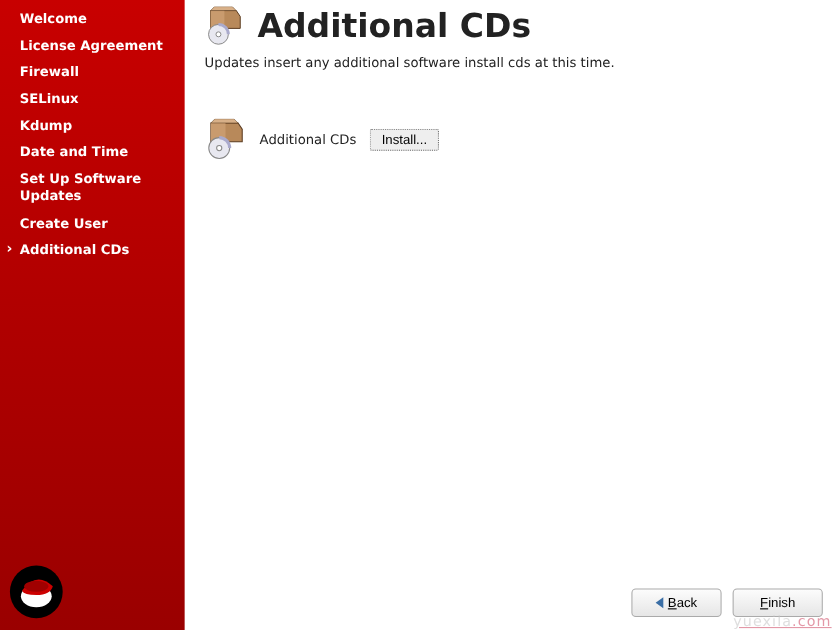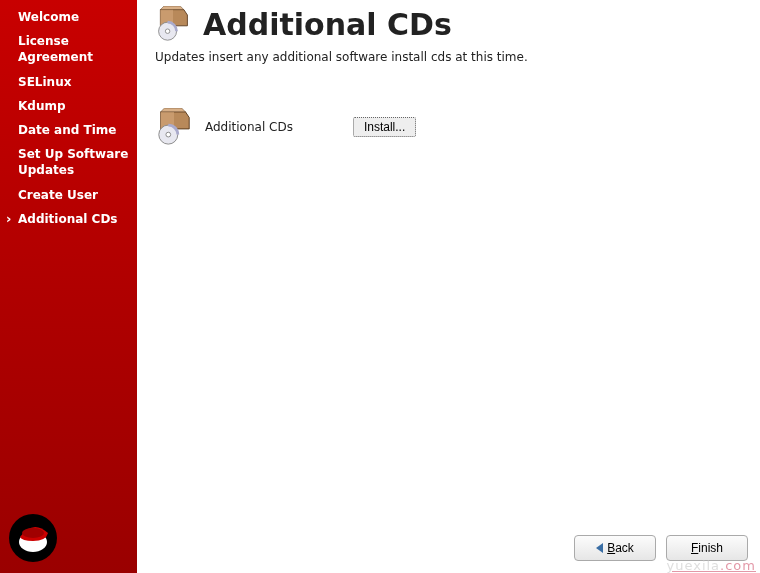"Welcome" .sidebar { width: 137px -> 168px }
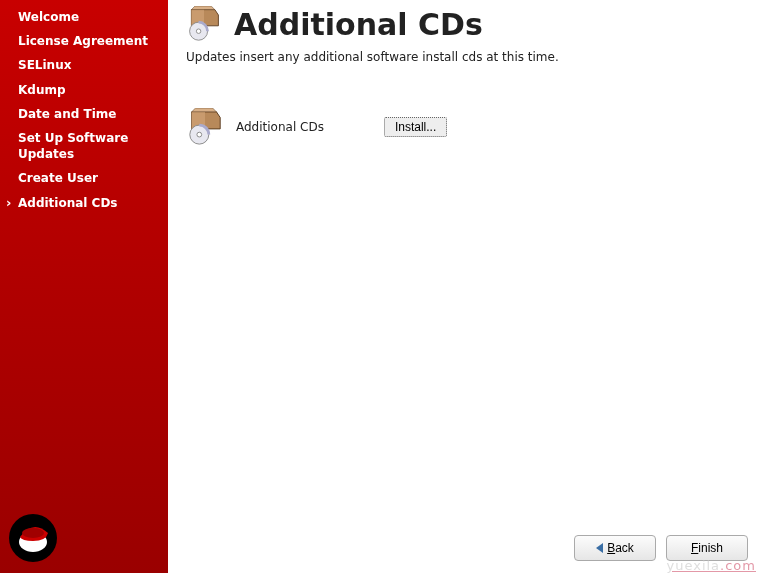"Firewall" div.sidebar-item { html: none -> <div><span>Firewall</span></div> }
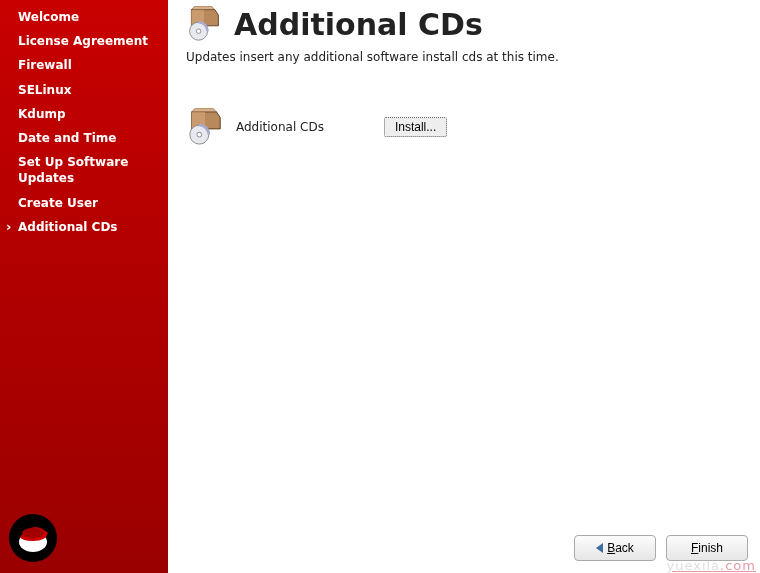"Install..." .install-btn { margin-left: 48px -> none }
